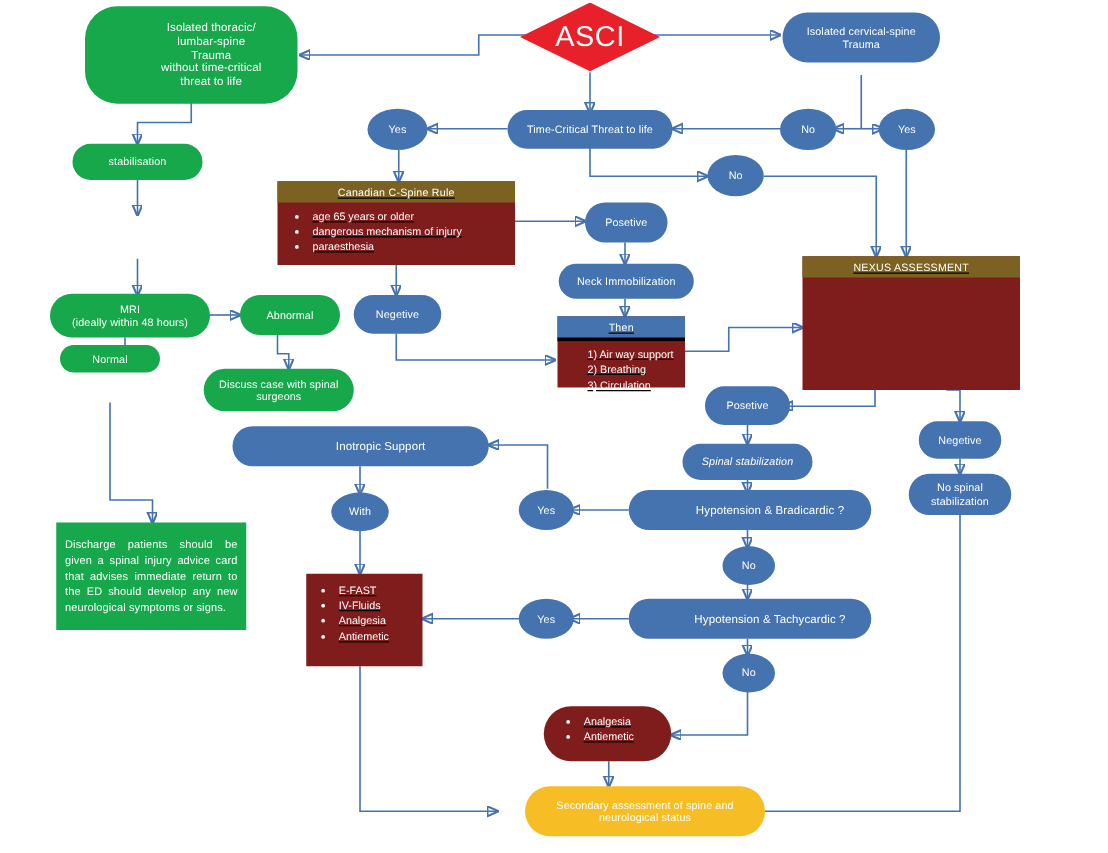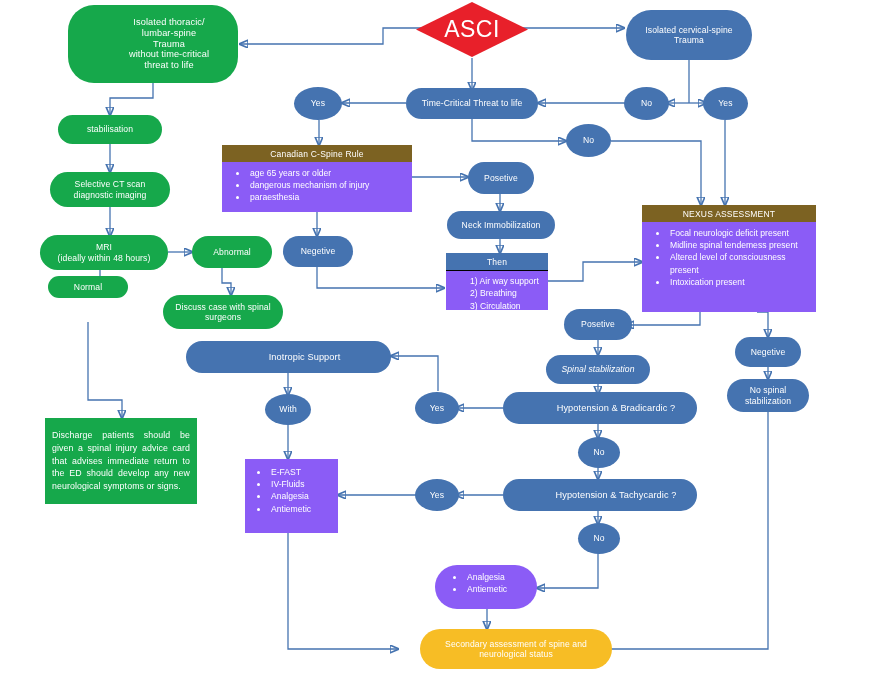"Isolated cervical-spine" div.node { height: 50px -> 40px }
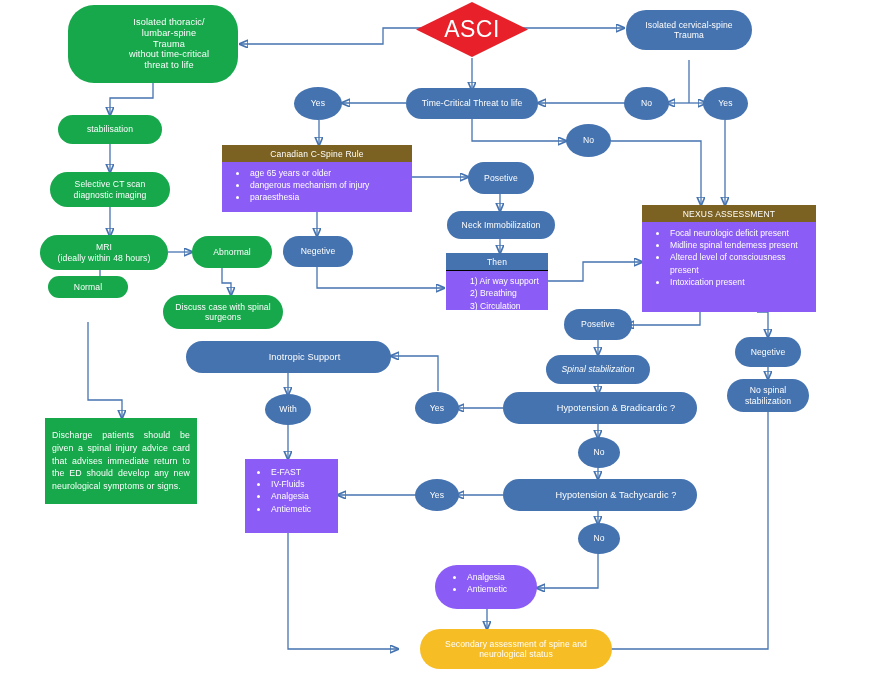"Canadian C-Spine Rule" .panel { background: #8b5cf6 -> #7f1d1d; text-decoration: none -> underline }
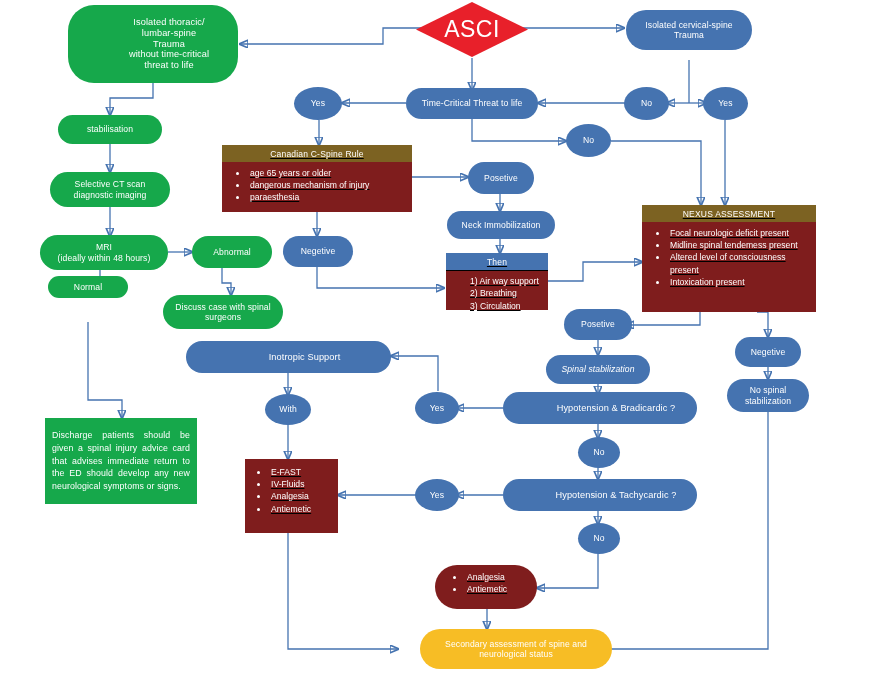"Selective CT scan" div.node { html: <div> <span>Selective CT scan diagnostic imaging</span> </div> -> none }
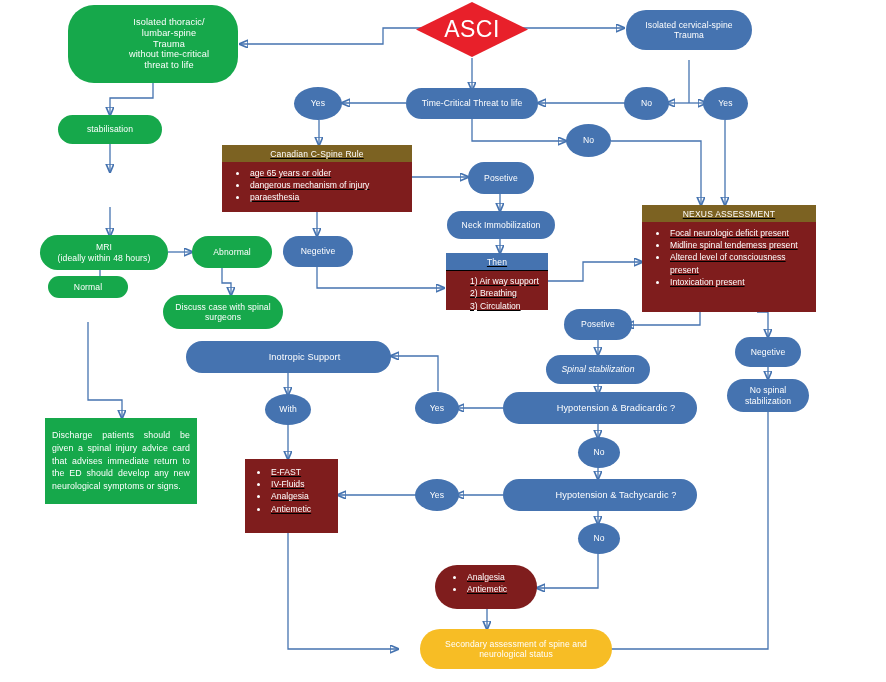"Focal neurologic deficit present" ul { html: <ul> <li>Focal neurologic deficit present</li> <li>Midline spinal tendemess present</li> <li>Altered level of consciousness present</li> <li>Intoxication present</li> </ul> -> none }
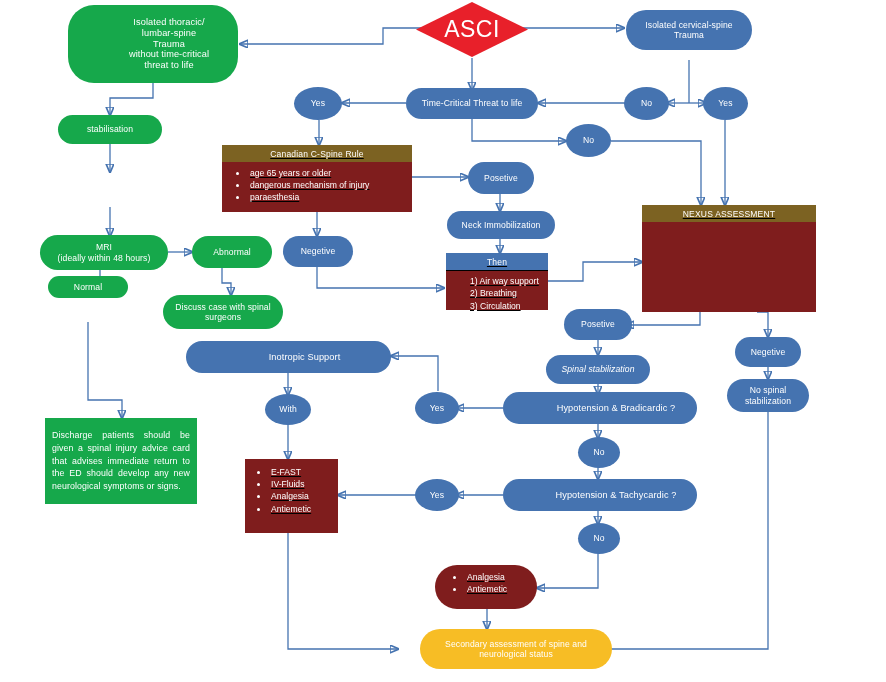"Then" .hdr-blue { border-bottom: 1px solid #000000 -> 3px solid #000000 }
